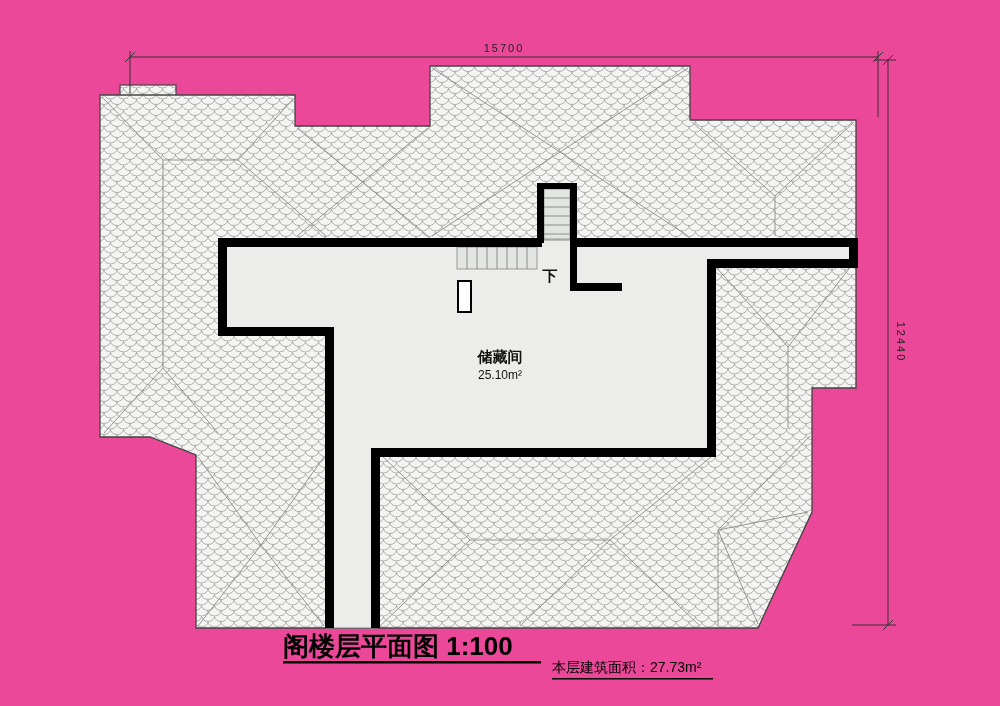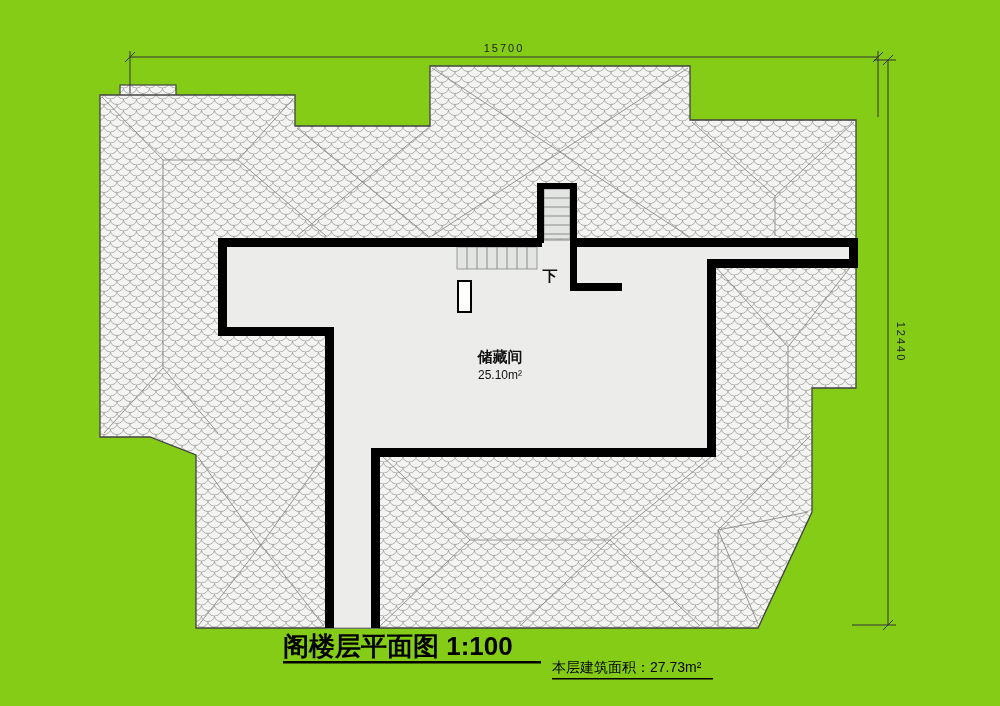"15700" .page { background: #84cc16 -> #ec4899 }
